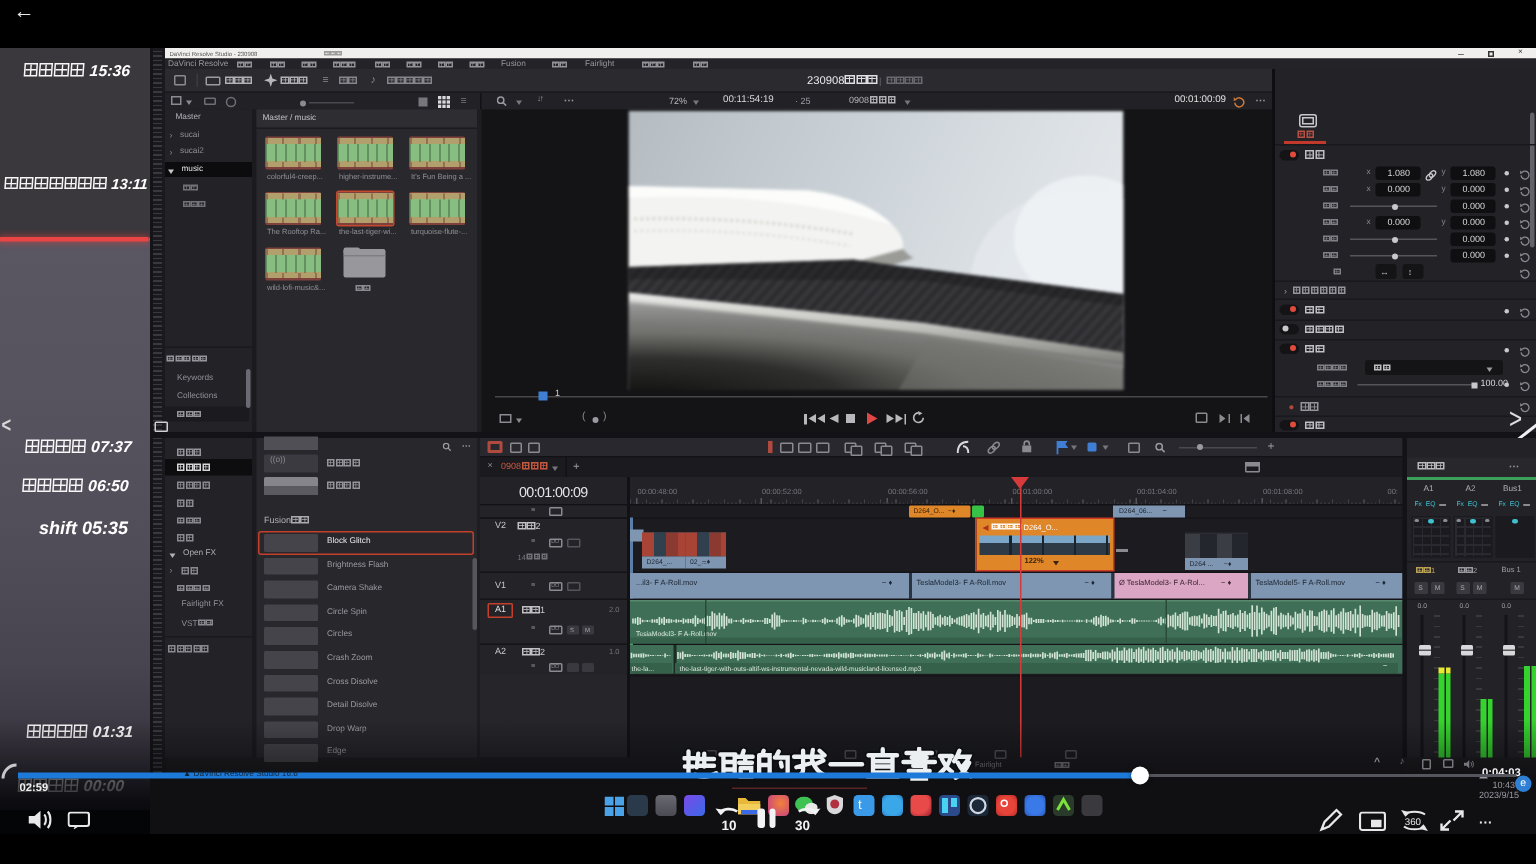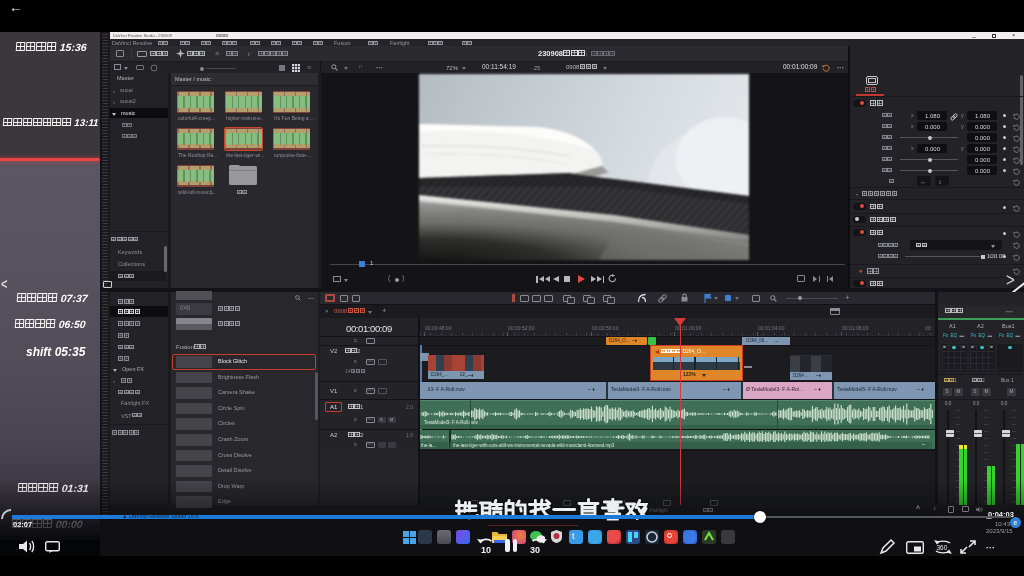"230908" div.row { font-weight: 700 -> 400 }
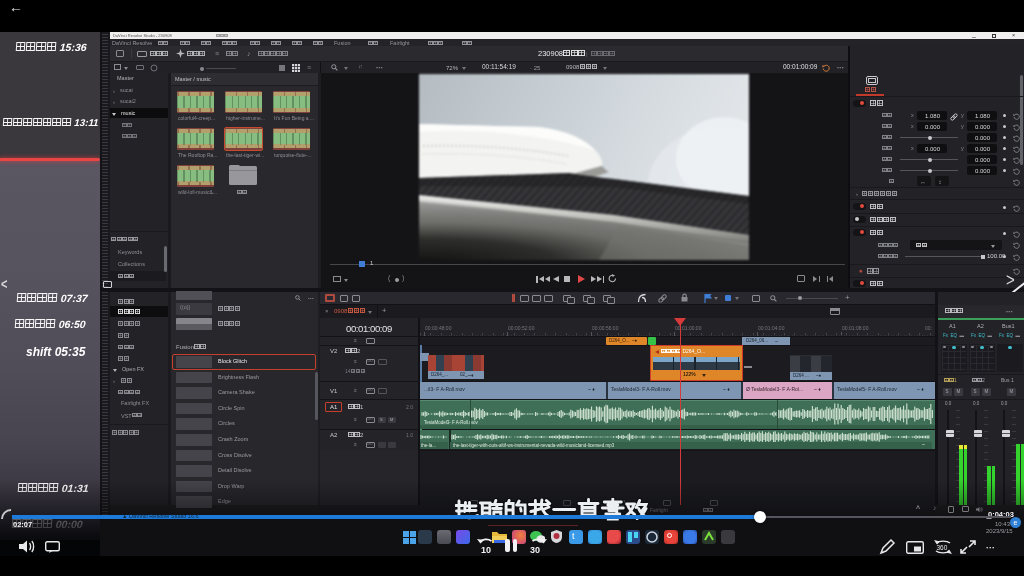"02:07" div { text: 02:07 -> 02:59 }
